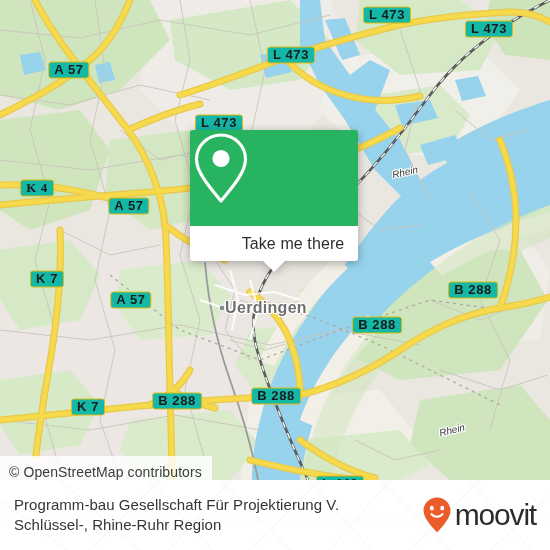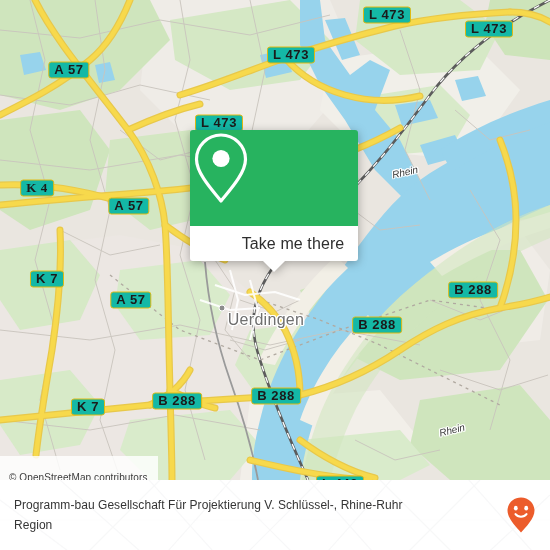"Uerdingen" div.place-label { font-weight: none -> bold; top: 320px -> 308px }
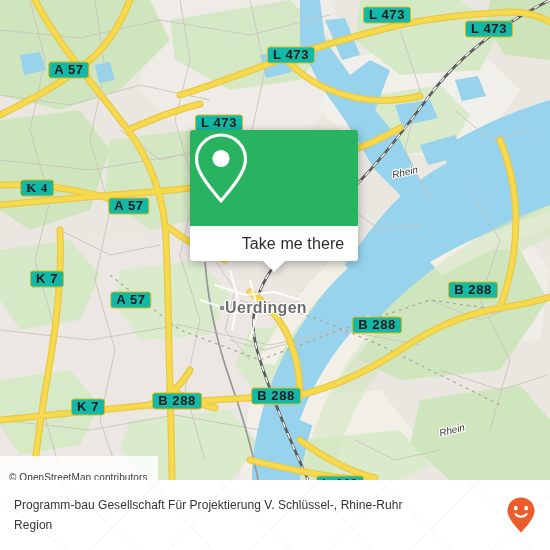"© OpenStreetMap contributors" .attribution { align-items: flex-start -> flex-end; font-size: 10px -> 14px }
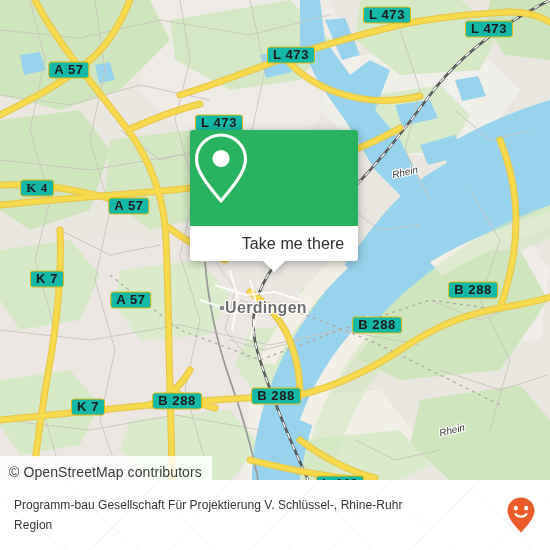"Programm-bau Gesellschaft Für" .footer-title { font-size: 12px -> 15px }
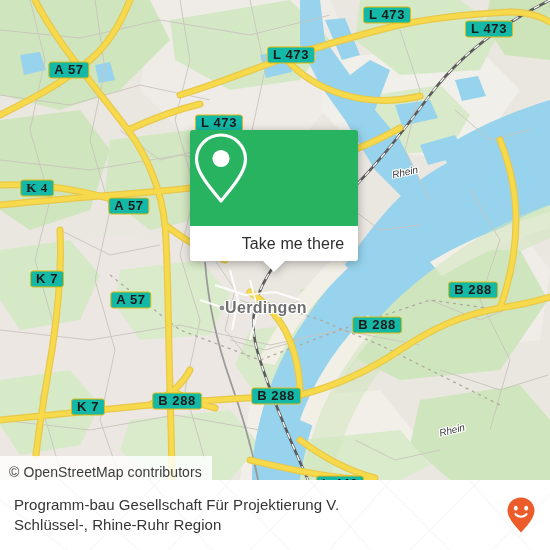"moovit" span.brand-word { html: none -> <span>moovit</span> }
